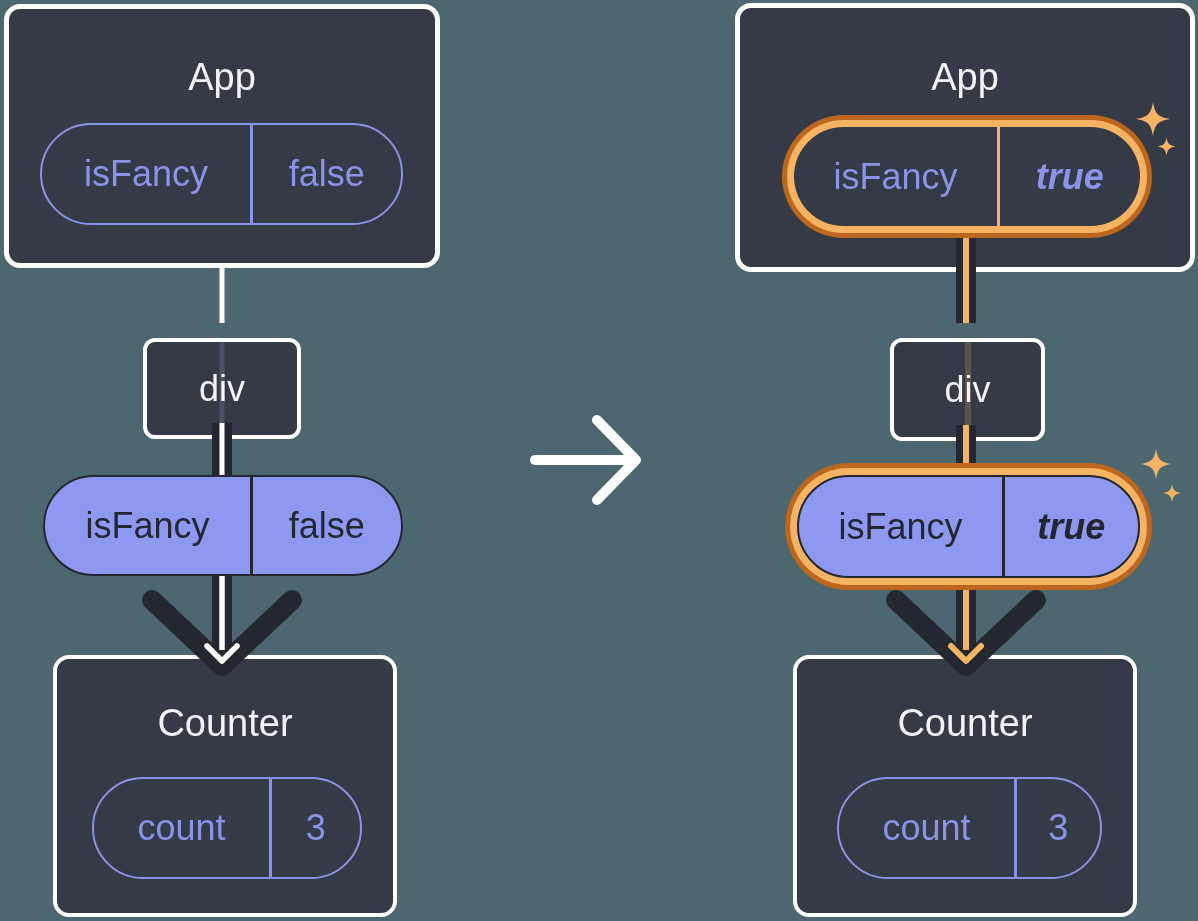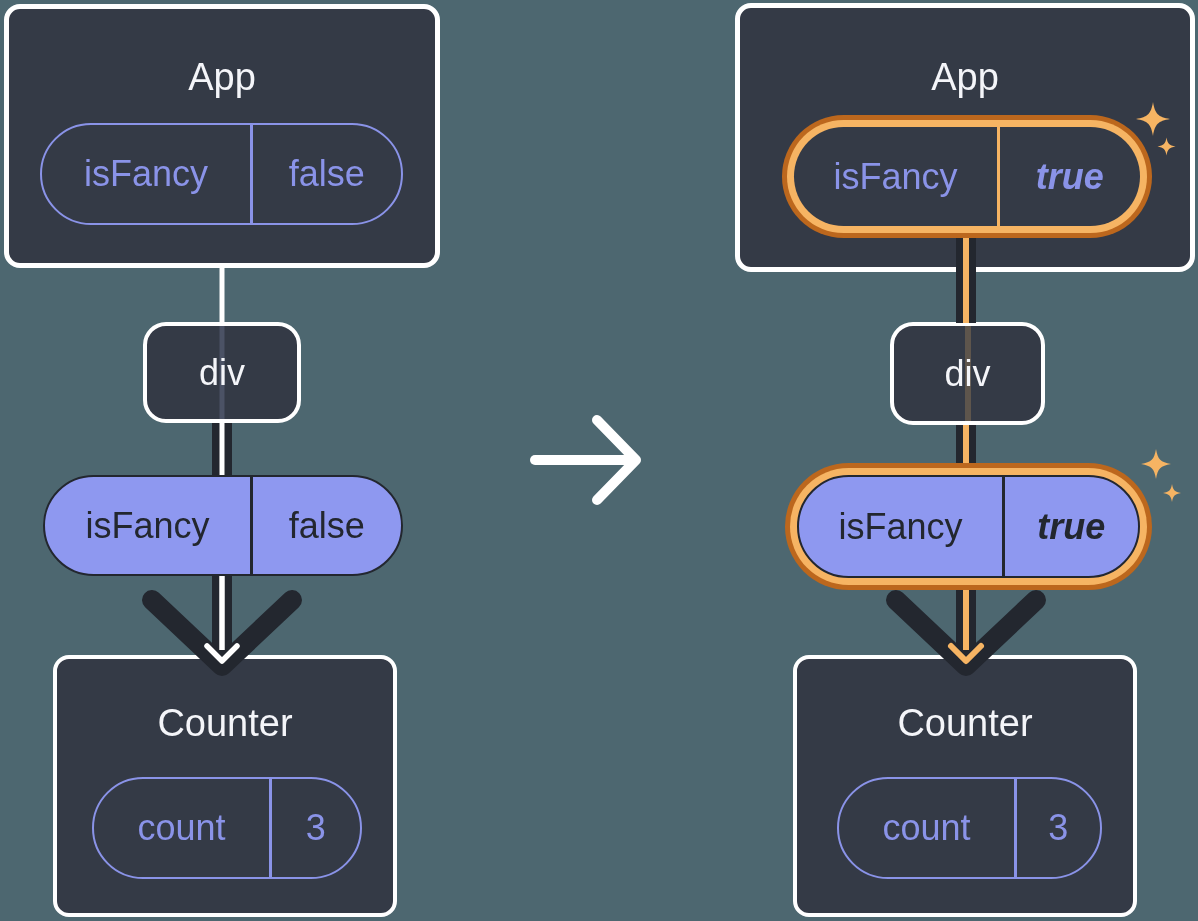"div" .divnode { border-radius: 23px -> 12px; margin-top: none -> 16px }
